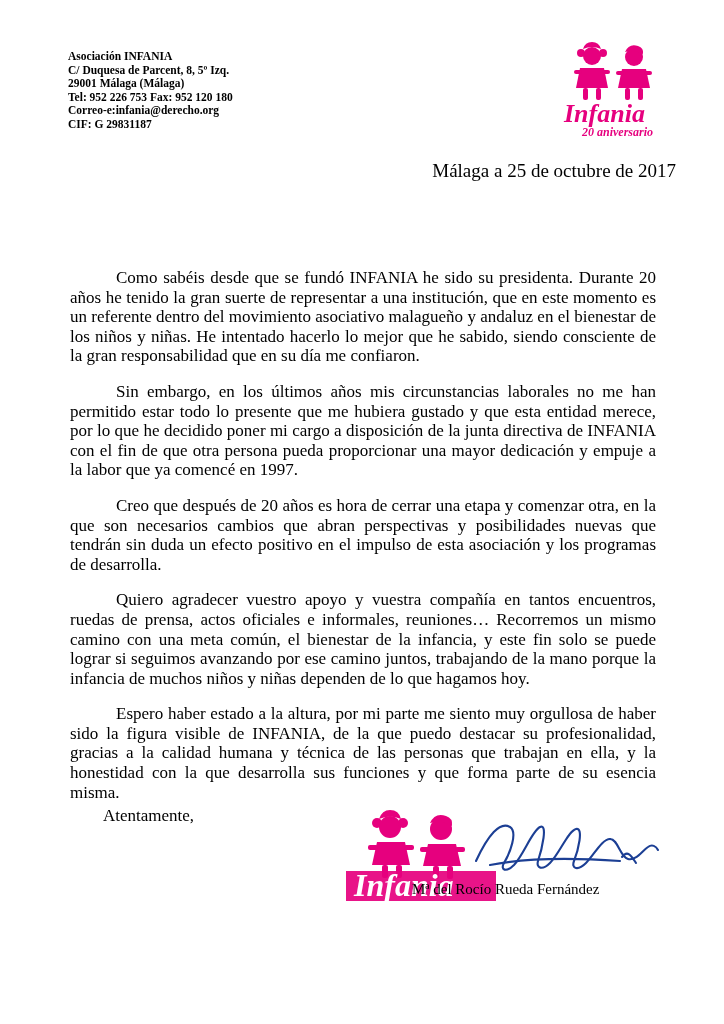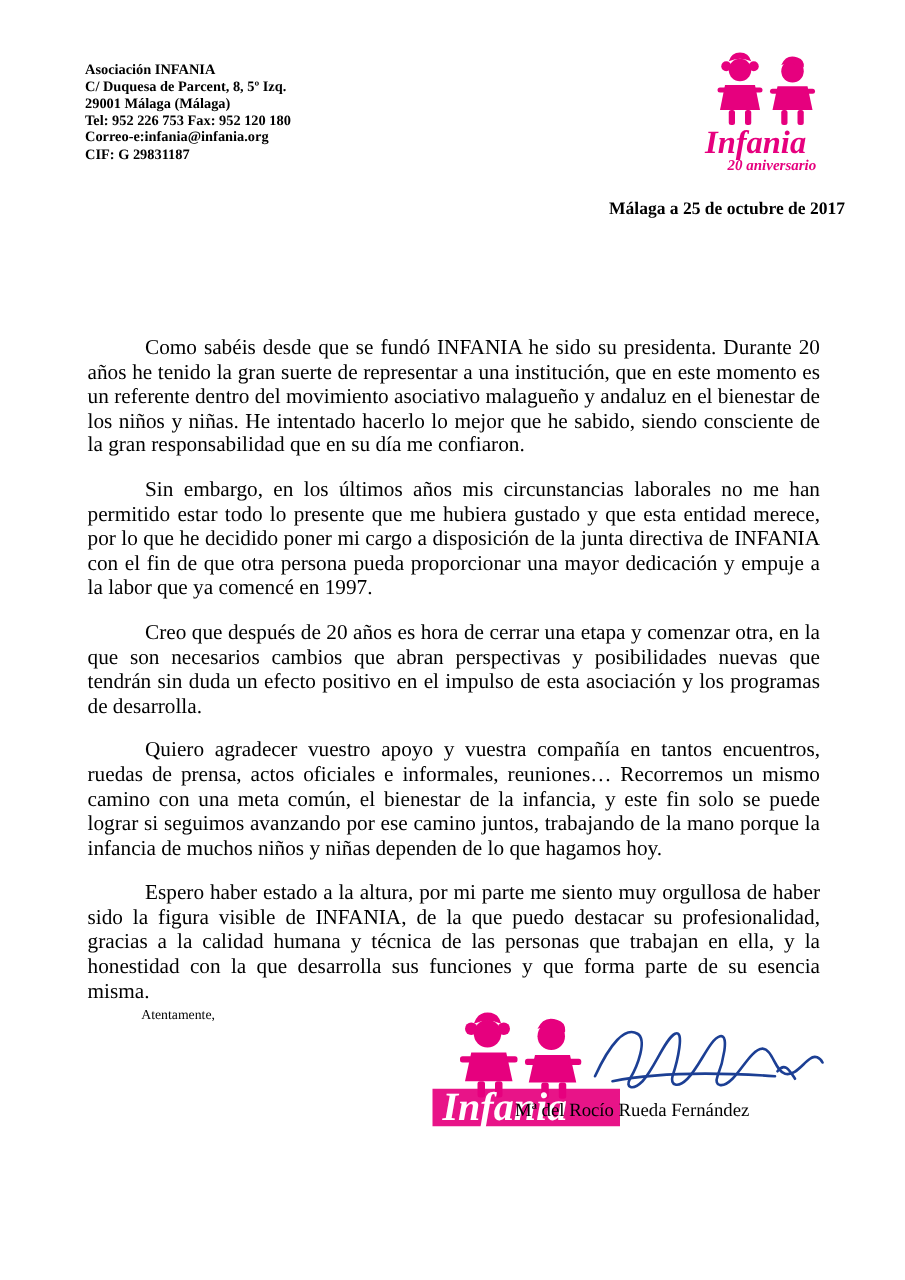"Correo-e:infania@infania.org" div { text: Correo-e:infania@infania.org -> Correo-e:infania@derecho.org }
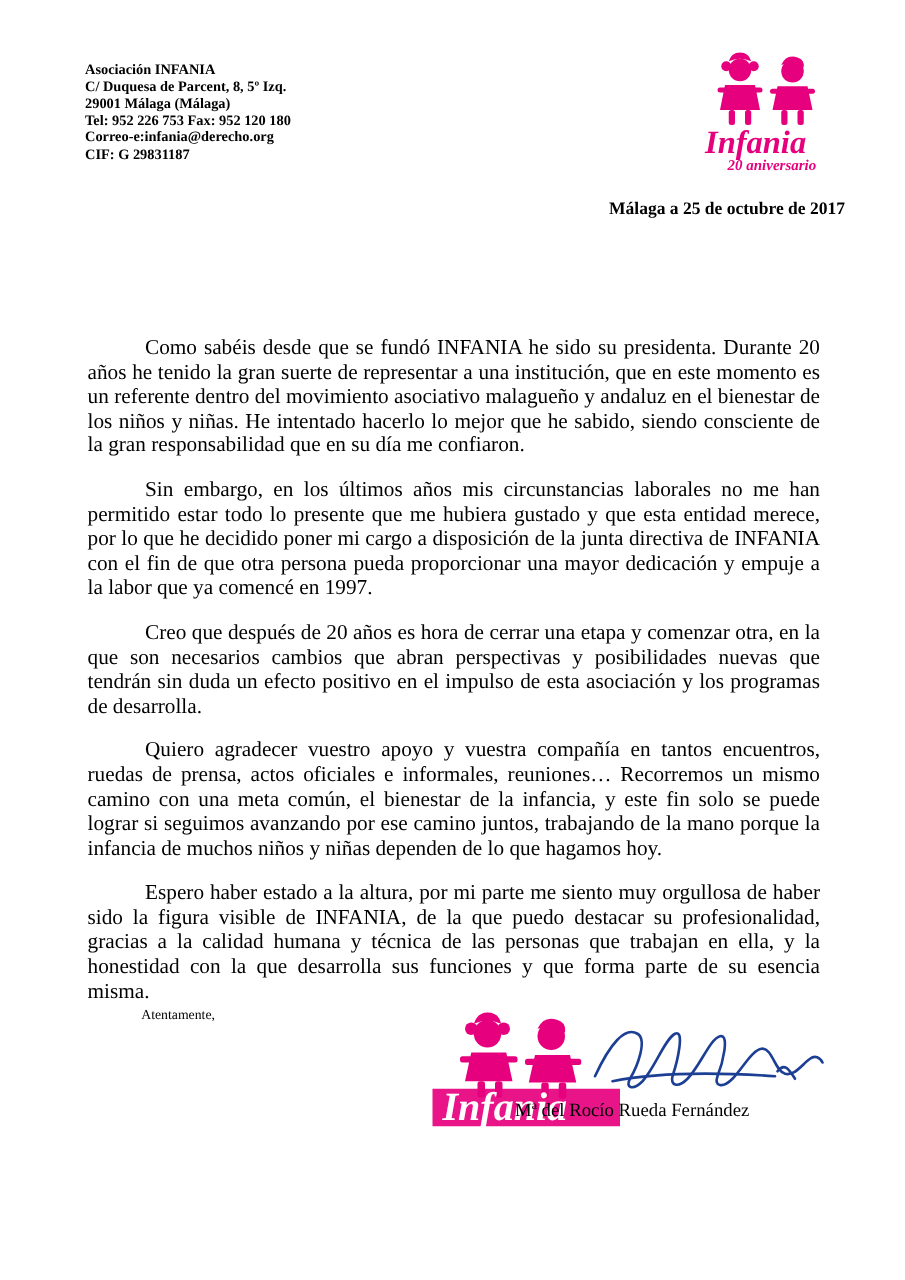"Málaga a 25 de octubre" .dateline { font-size: 14px -> 19px; font-weight: bold -> none }
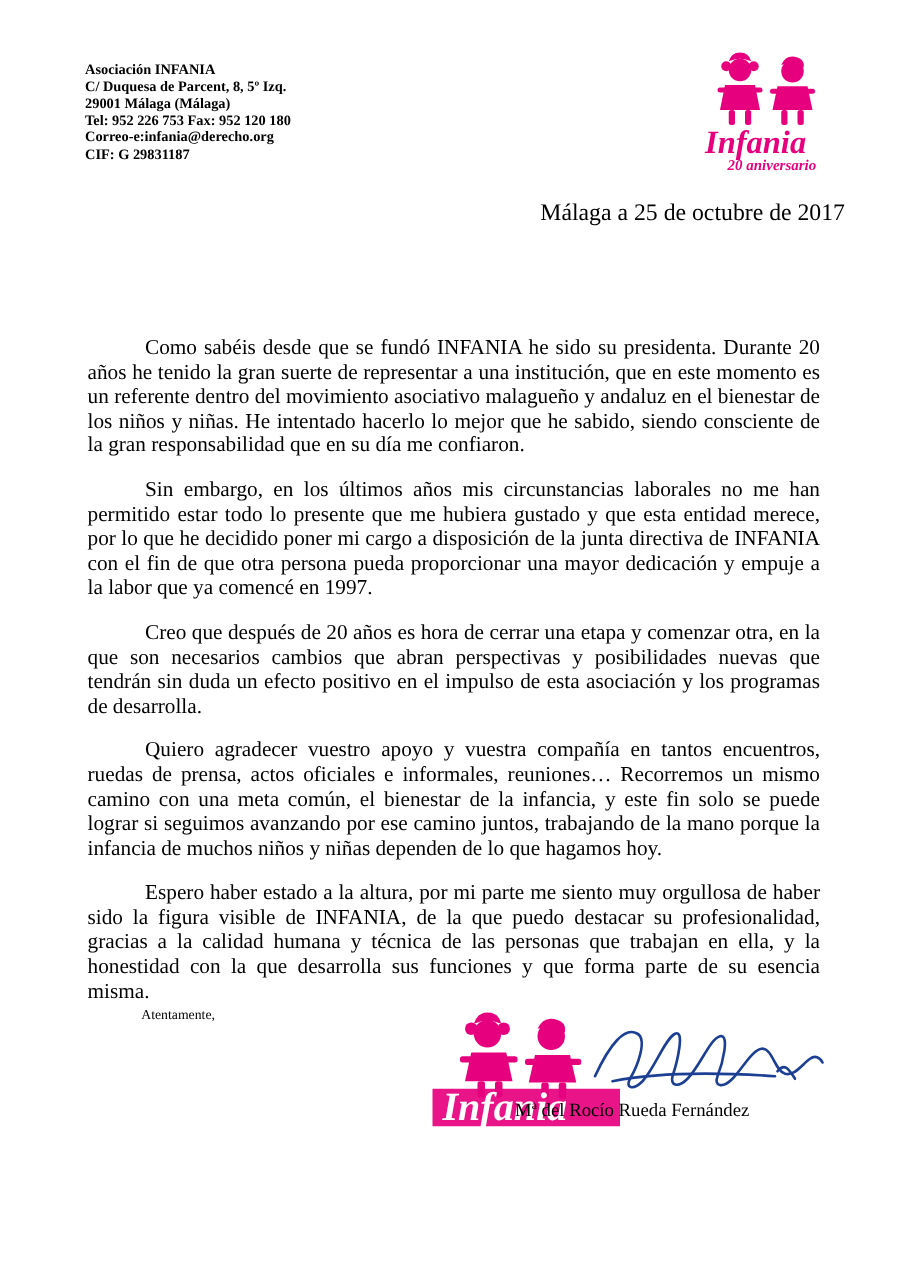"Atentamente," .closing { font-size: 11px -> 17px; left: 113px -> 103px }
